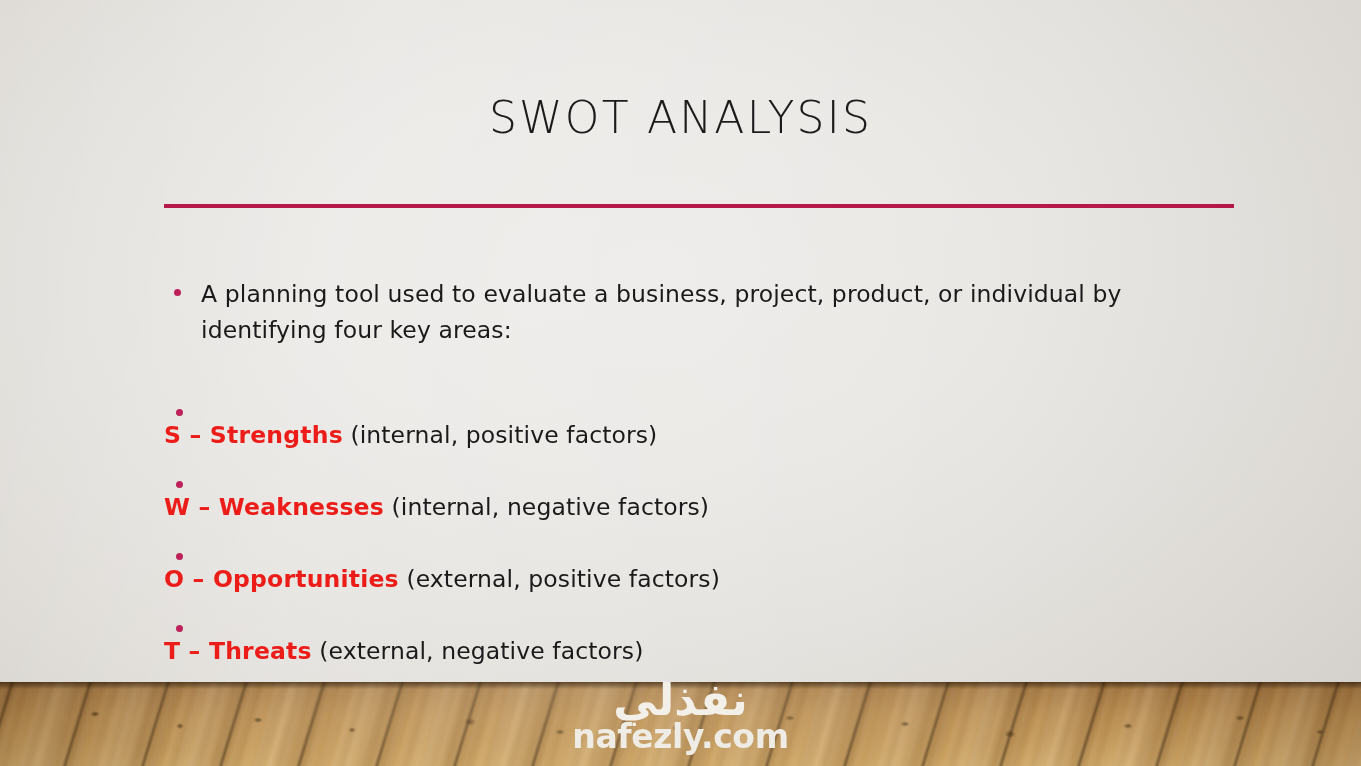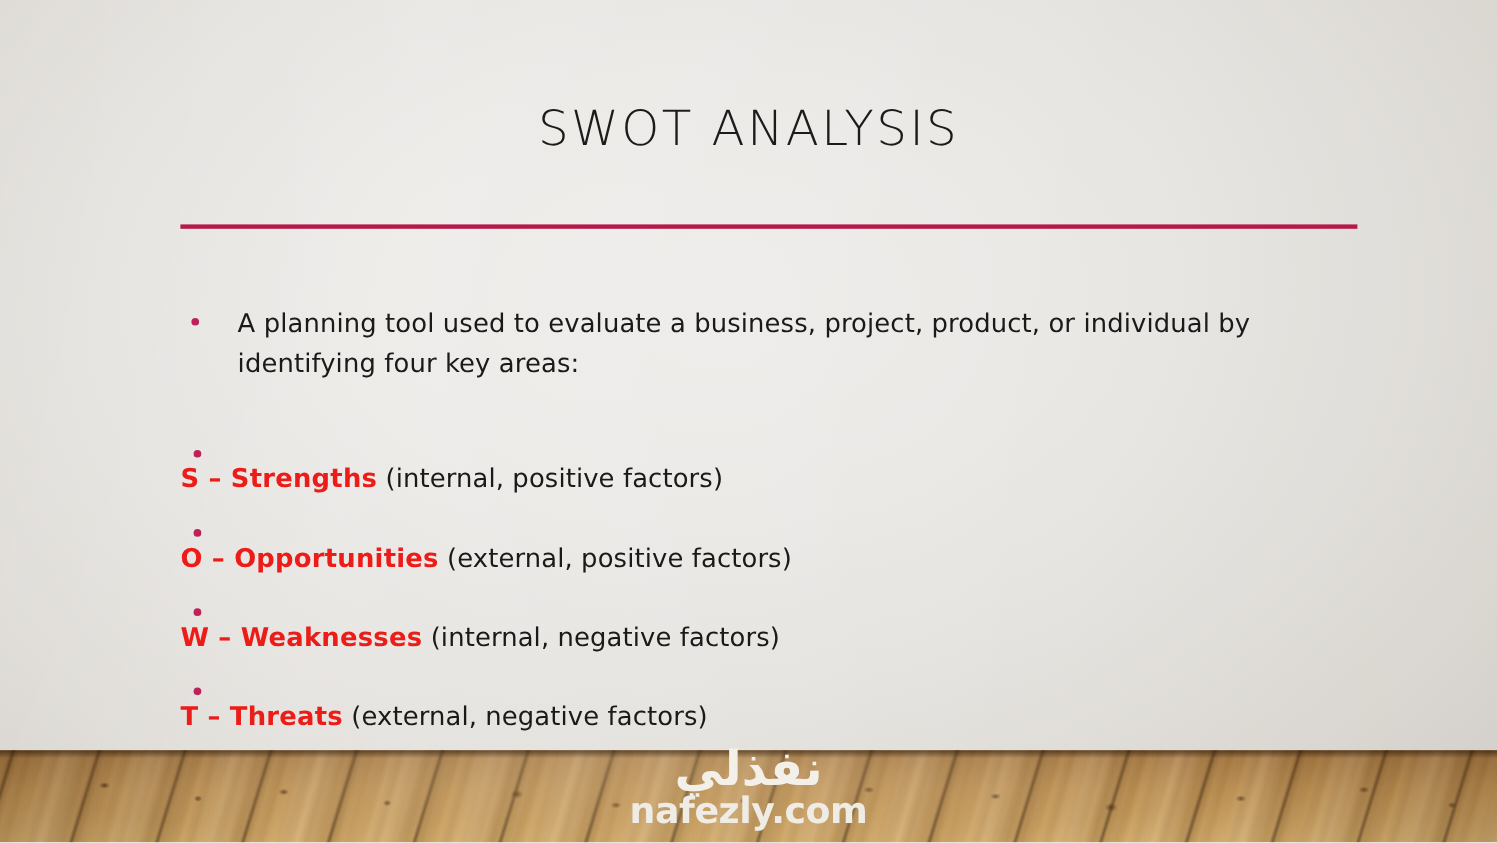"A planning tool used to" .intro-text { margin-left: 15px -> none }
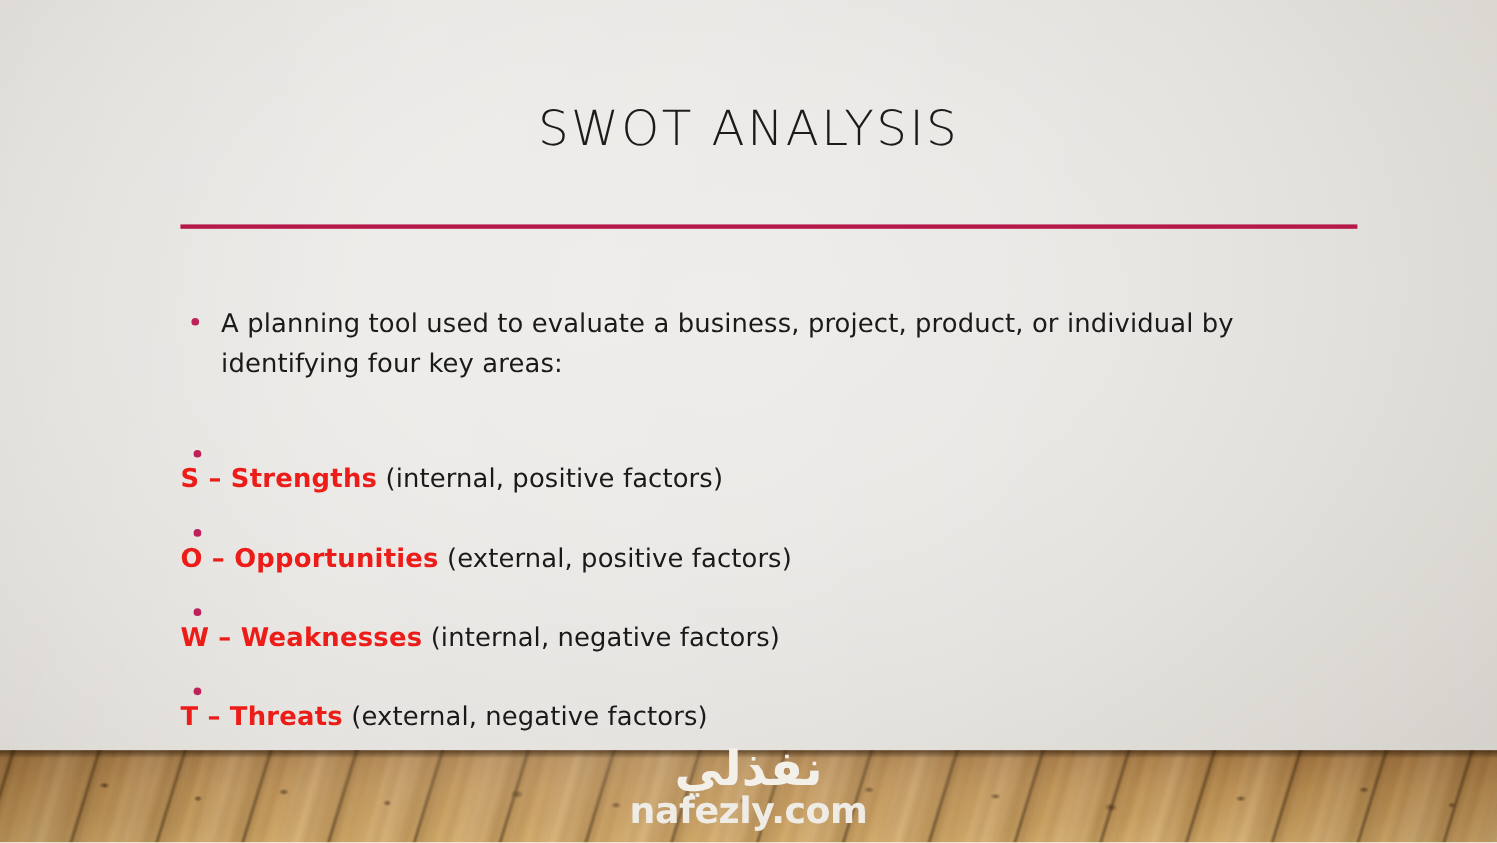"O – Opportunities (external, positive" div.blk { order: before "W – Weaknesses (internal, negative" -> after "W – Weaknesses (internal, negative" }
